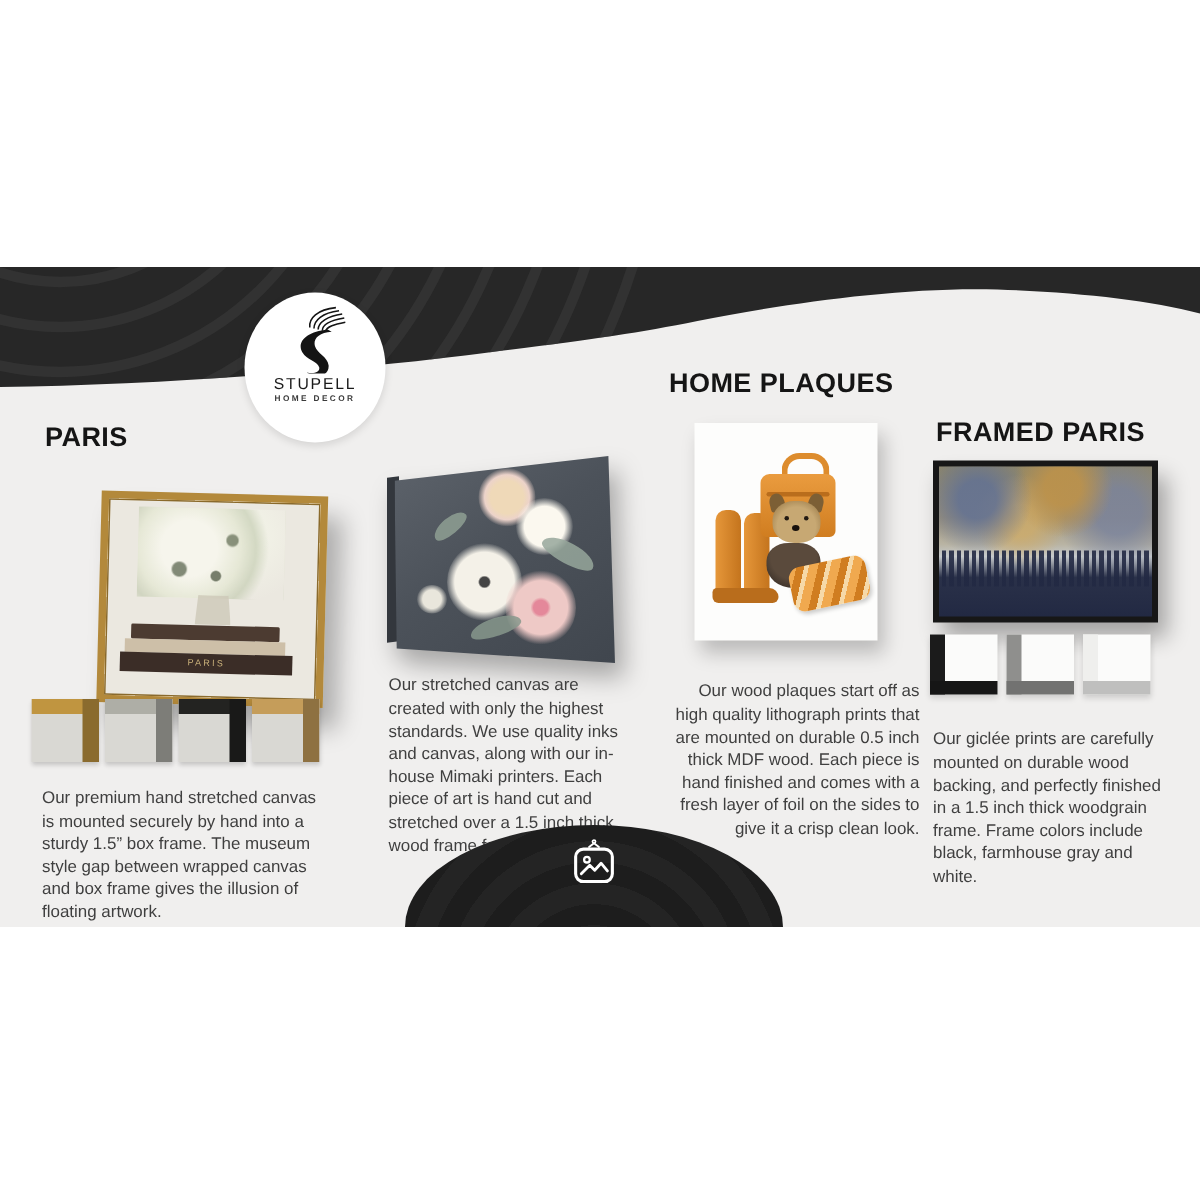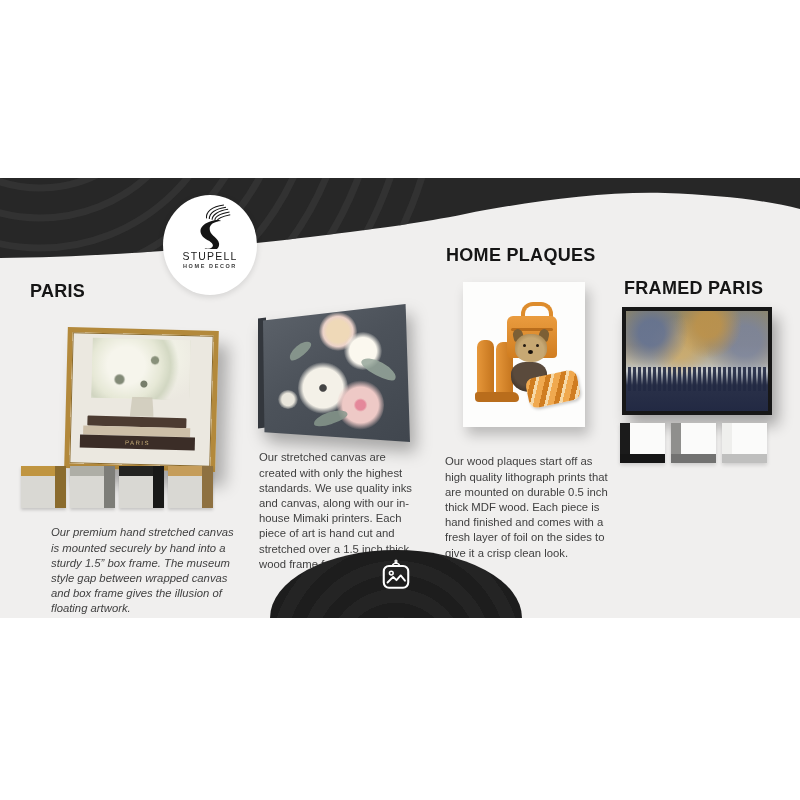"Our wood plaques start off" p.body-txt { text-align: none -> right }
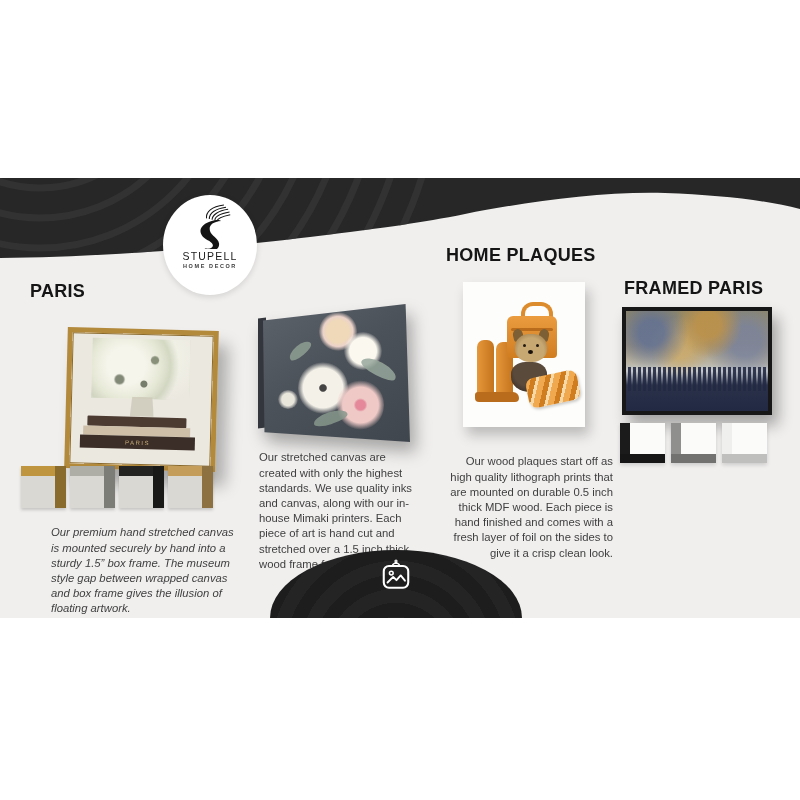"Our giclée prints are carefully" p.body-txt { html: none -> <p>Our giclée prints are carefully mounted on durable wood backing, and perfectly finished in a 1.5 inch thick woodgrain frame. Frame colors include black, farmhouse gray and white.</p> }
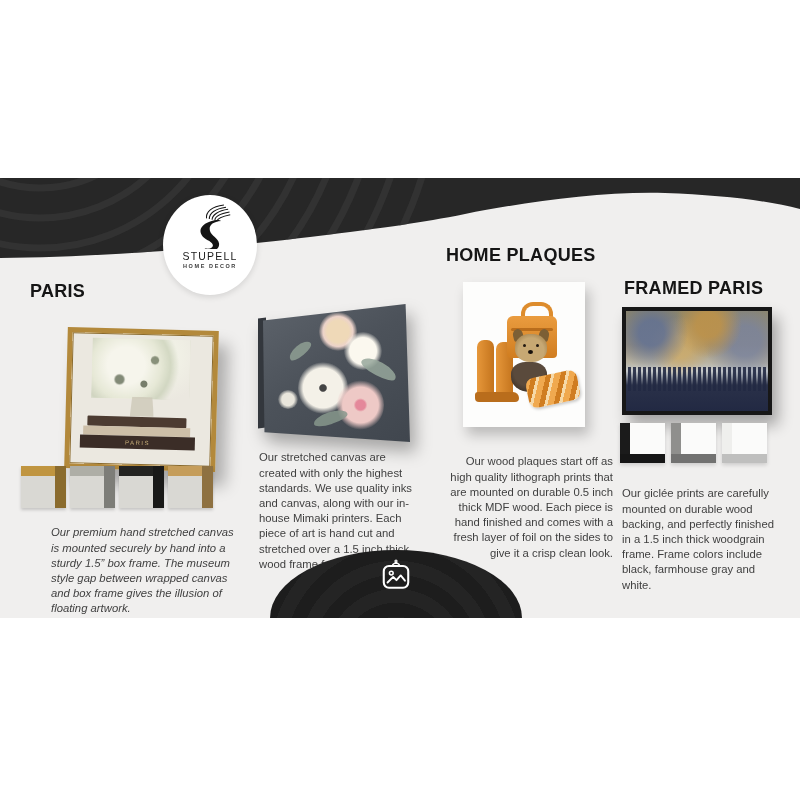"Our premium hand stretched canvas" p.body-txt { font-style: italic -> none; left: 51px -> 28px }
